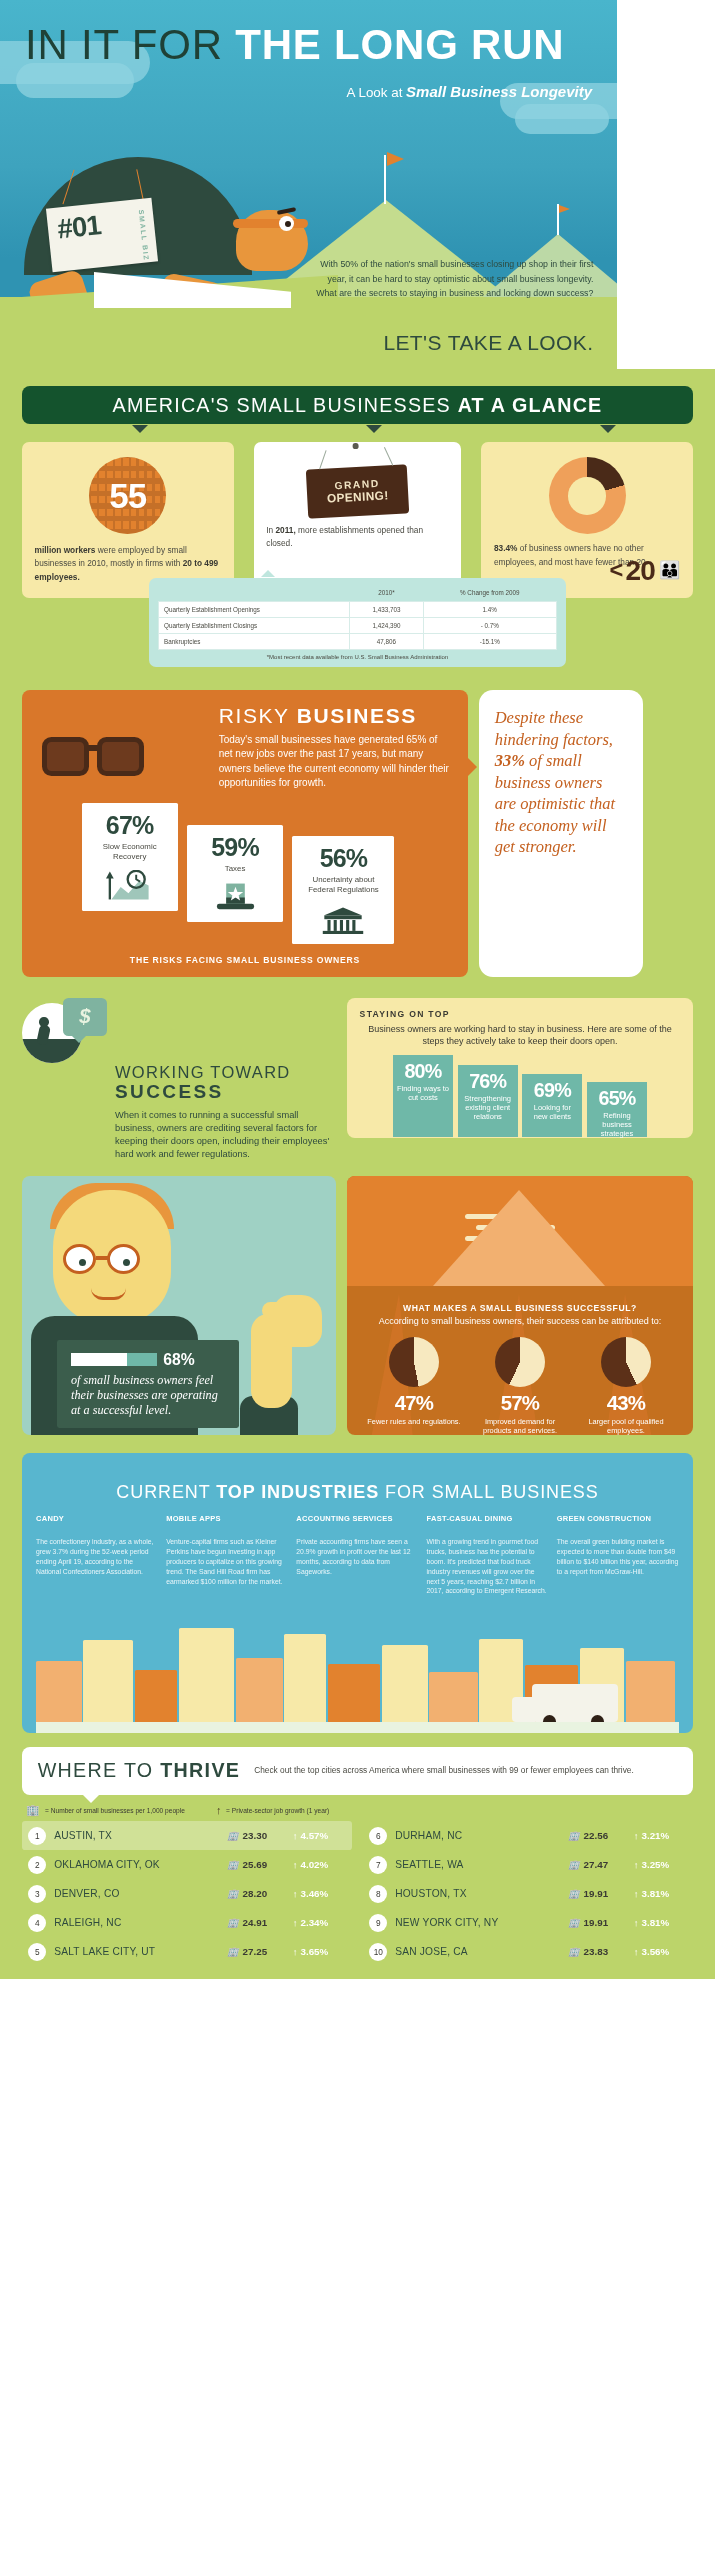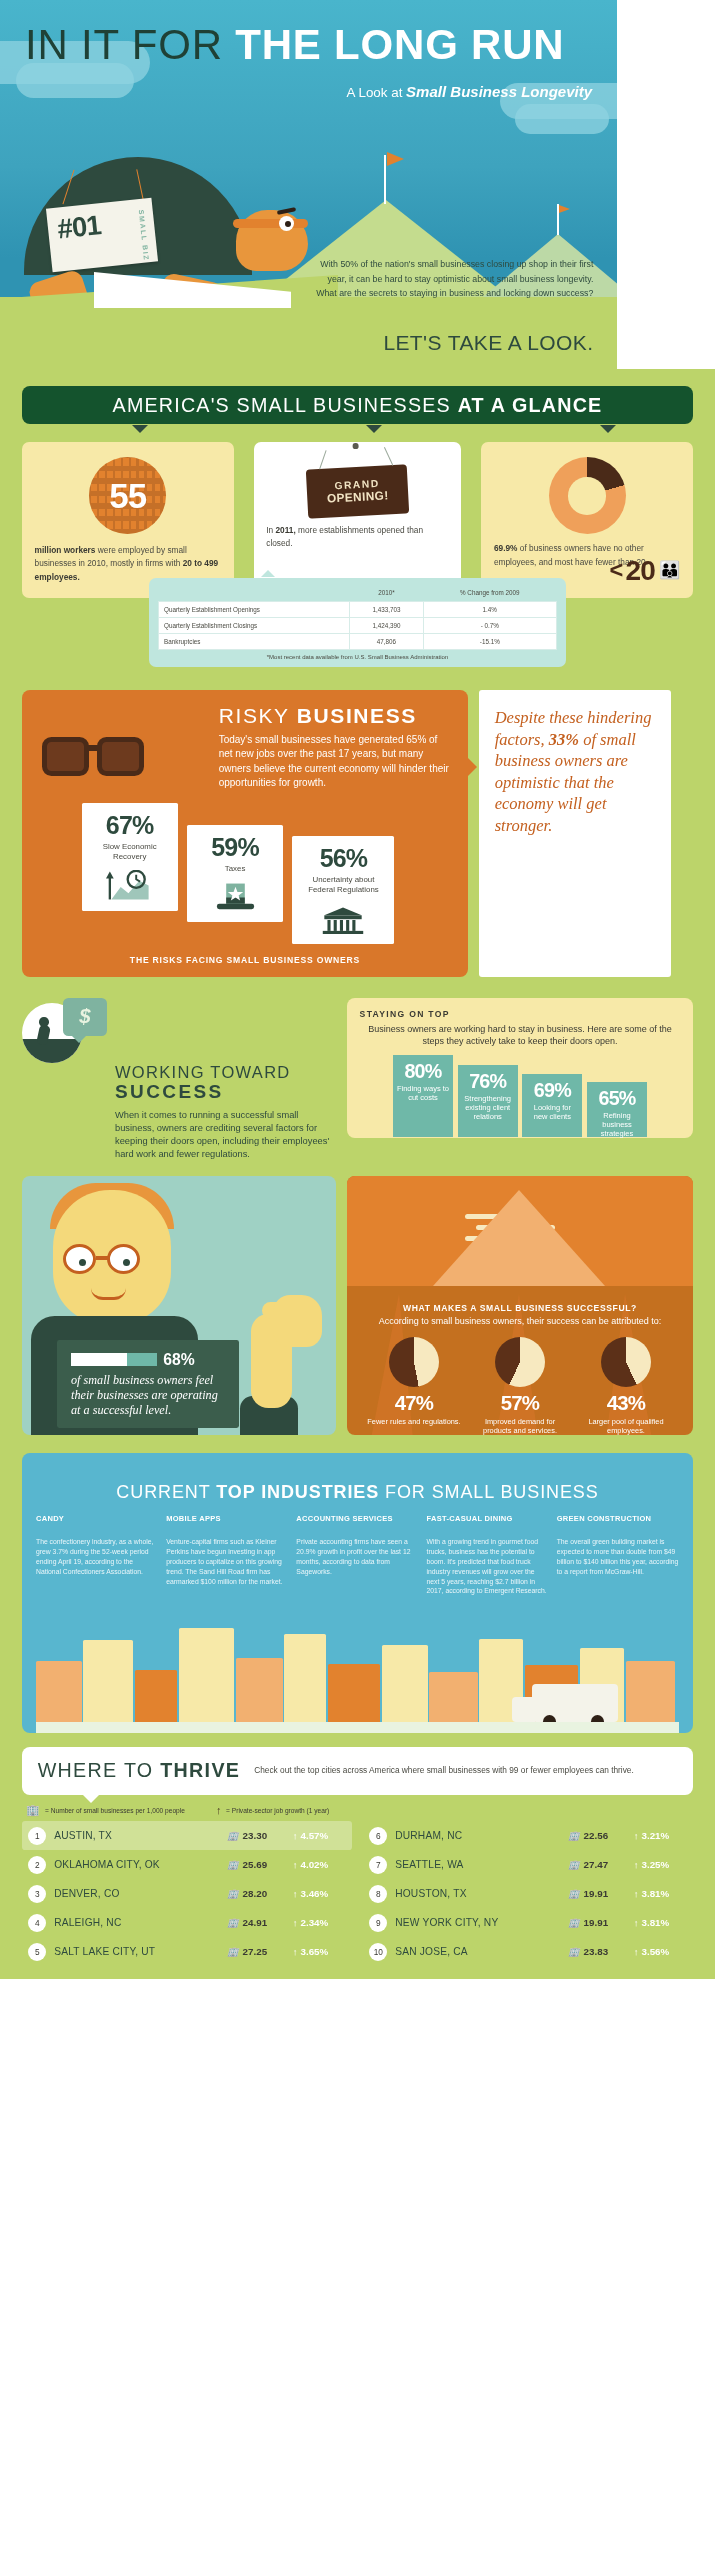"69.9%" b { text: 69.9% -> 83.4% }
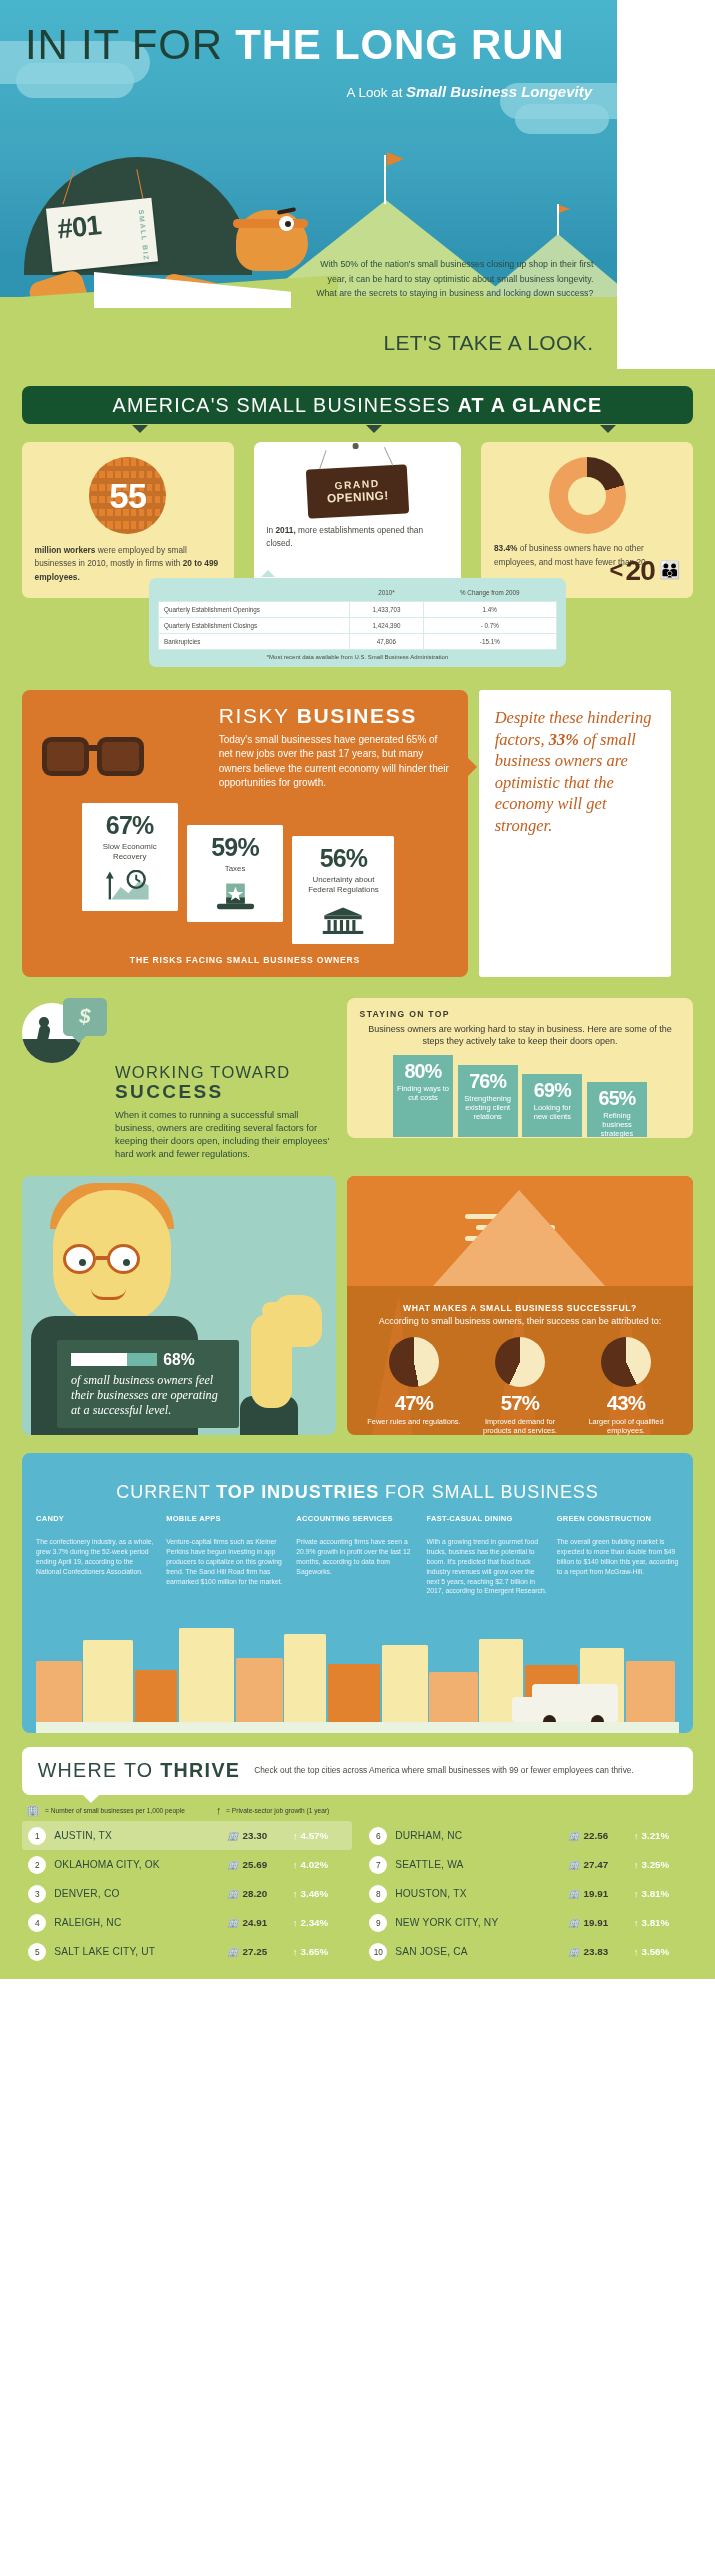"Despite these hindering factors, 33%" .quote { border-radius: 3px -> 14px; width: 192px -> 164px }
